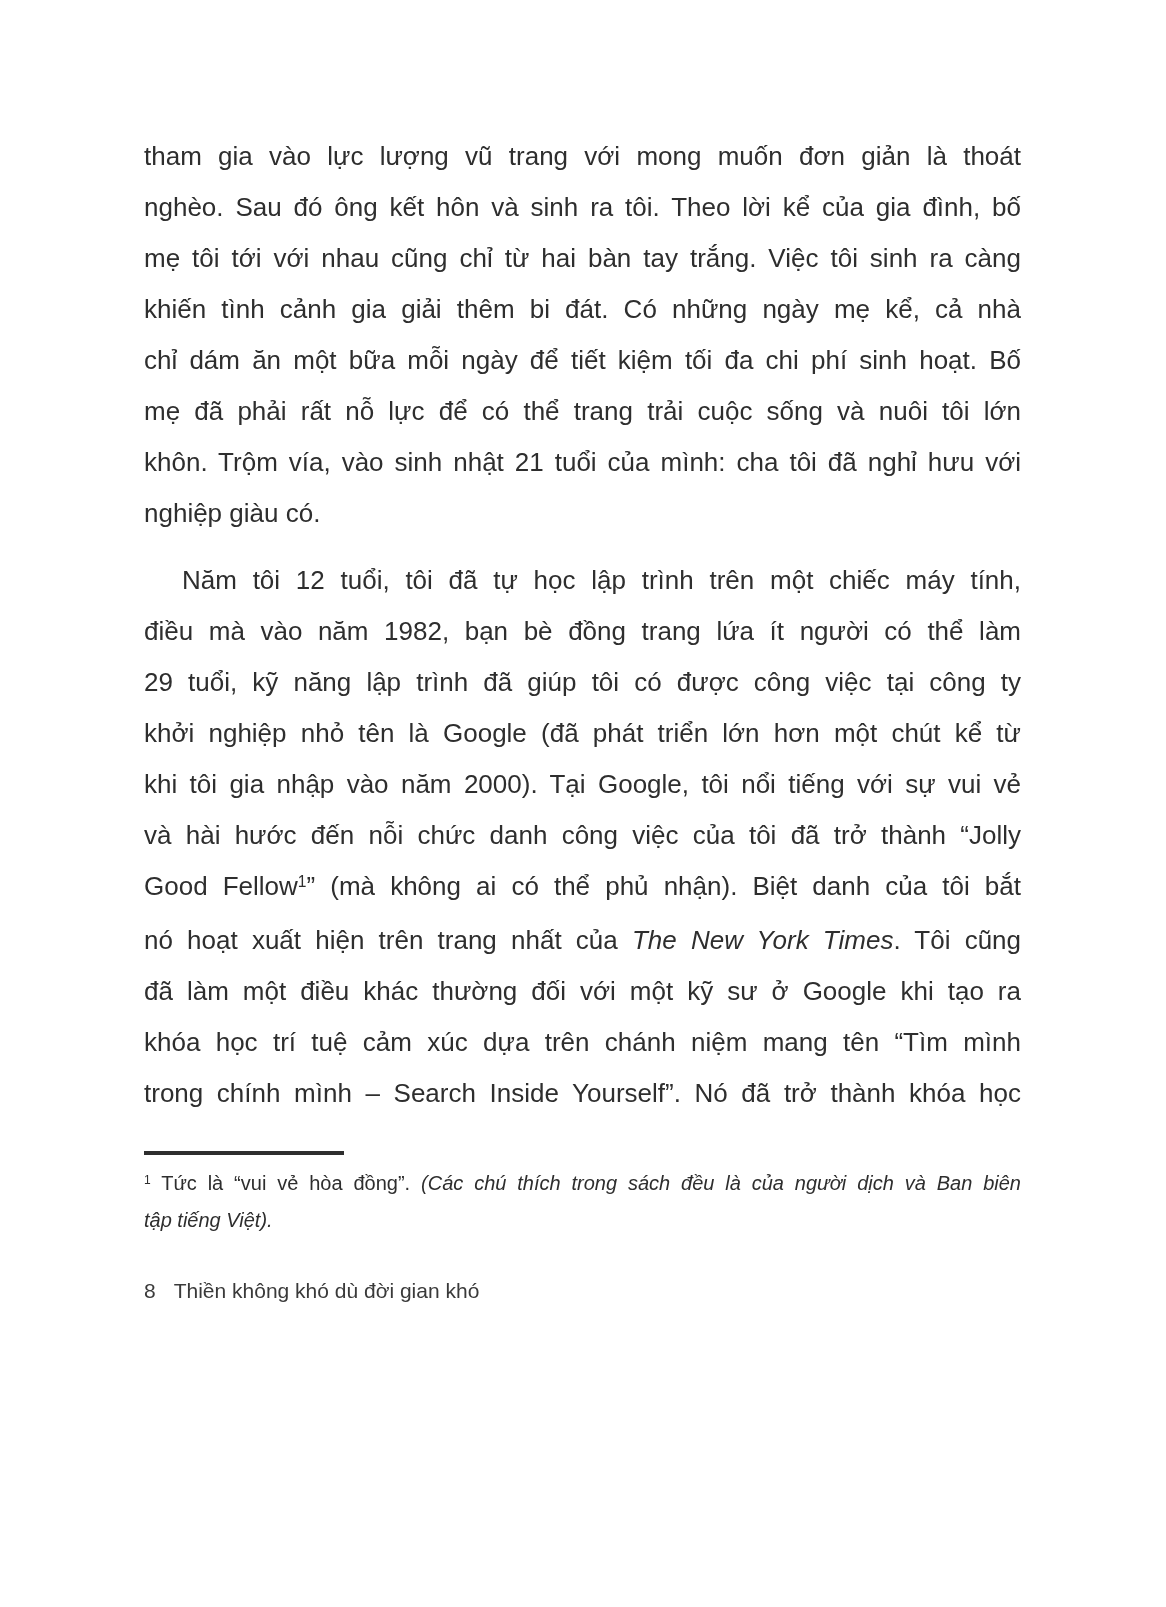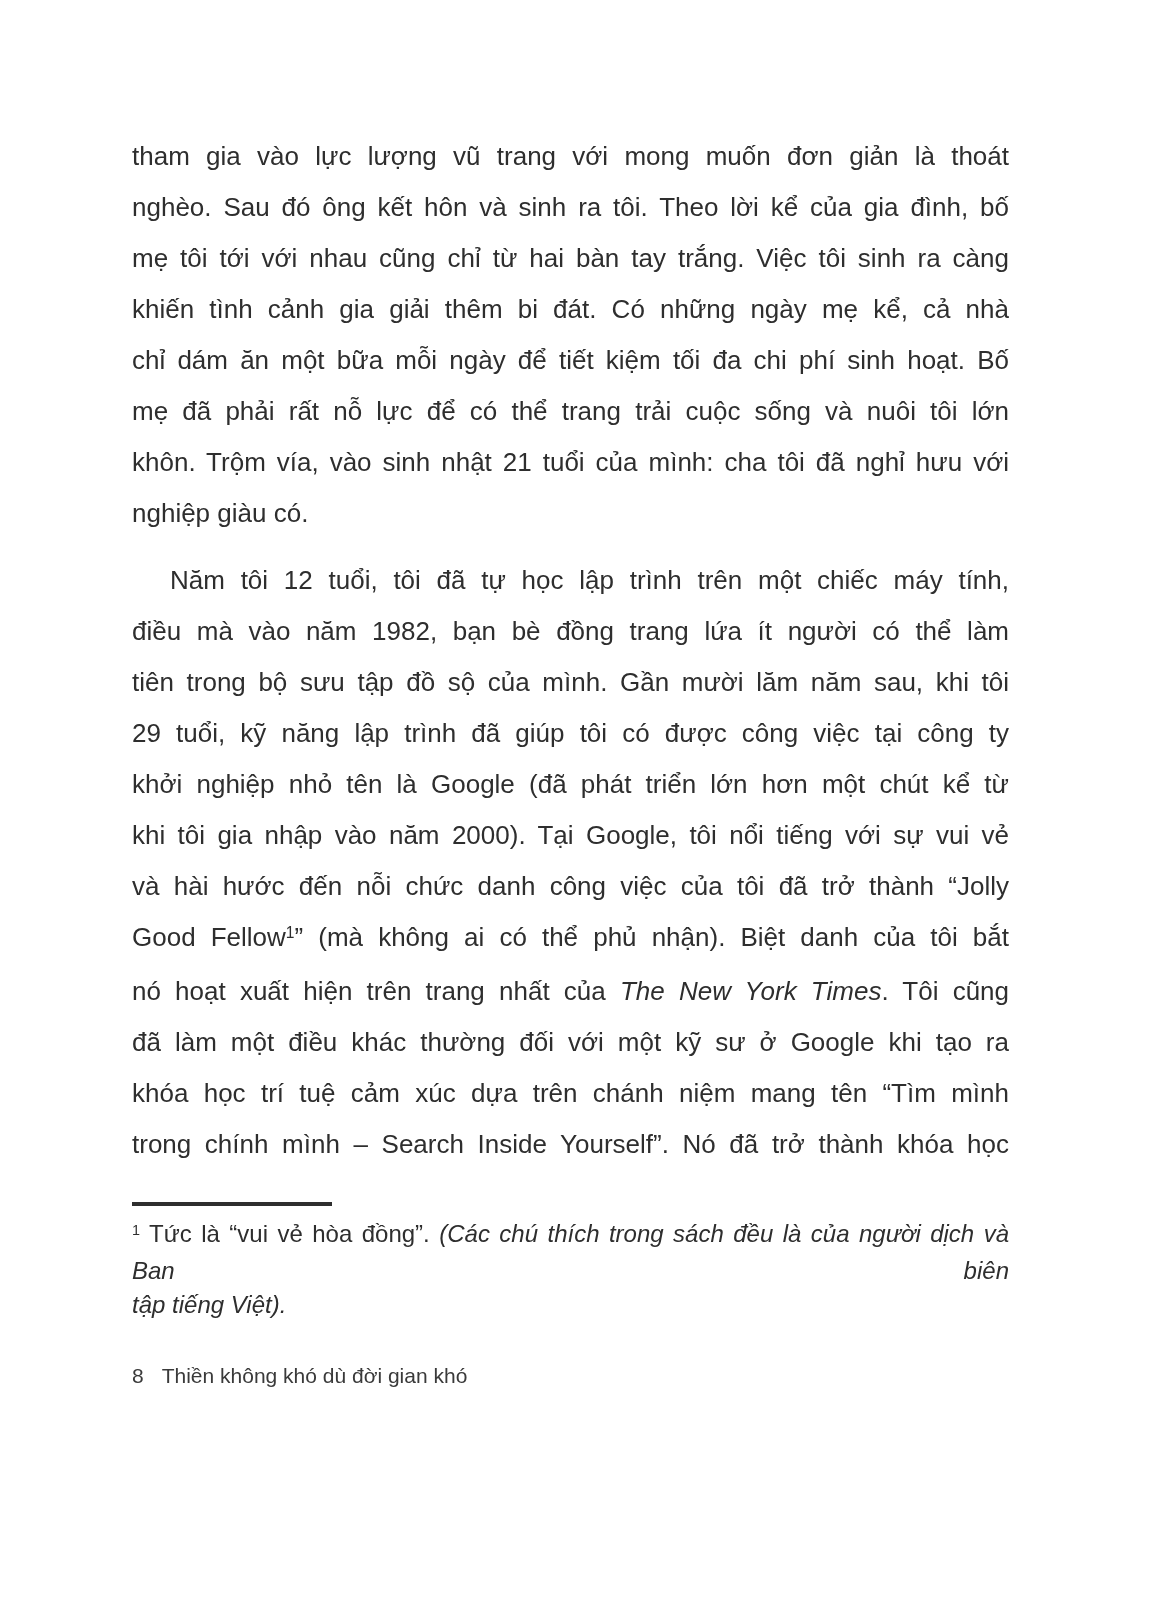"tham gia vào lực lượng" .page-content { left: 132px -> 144px }
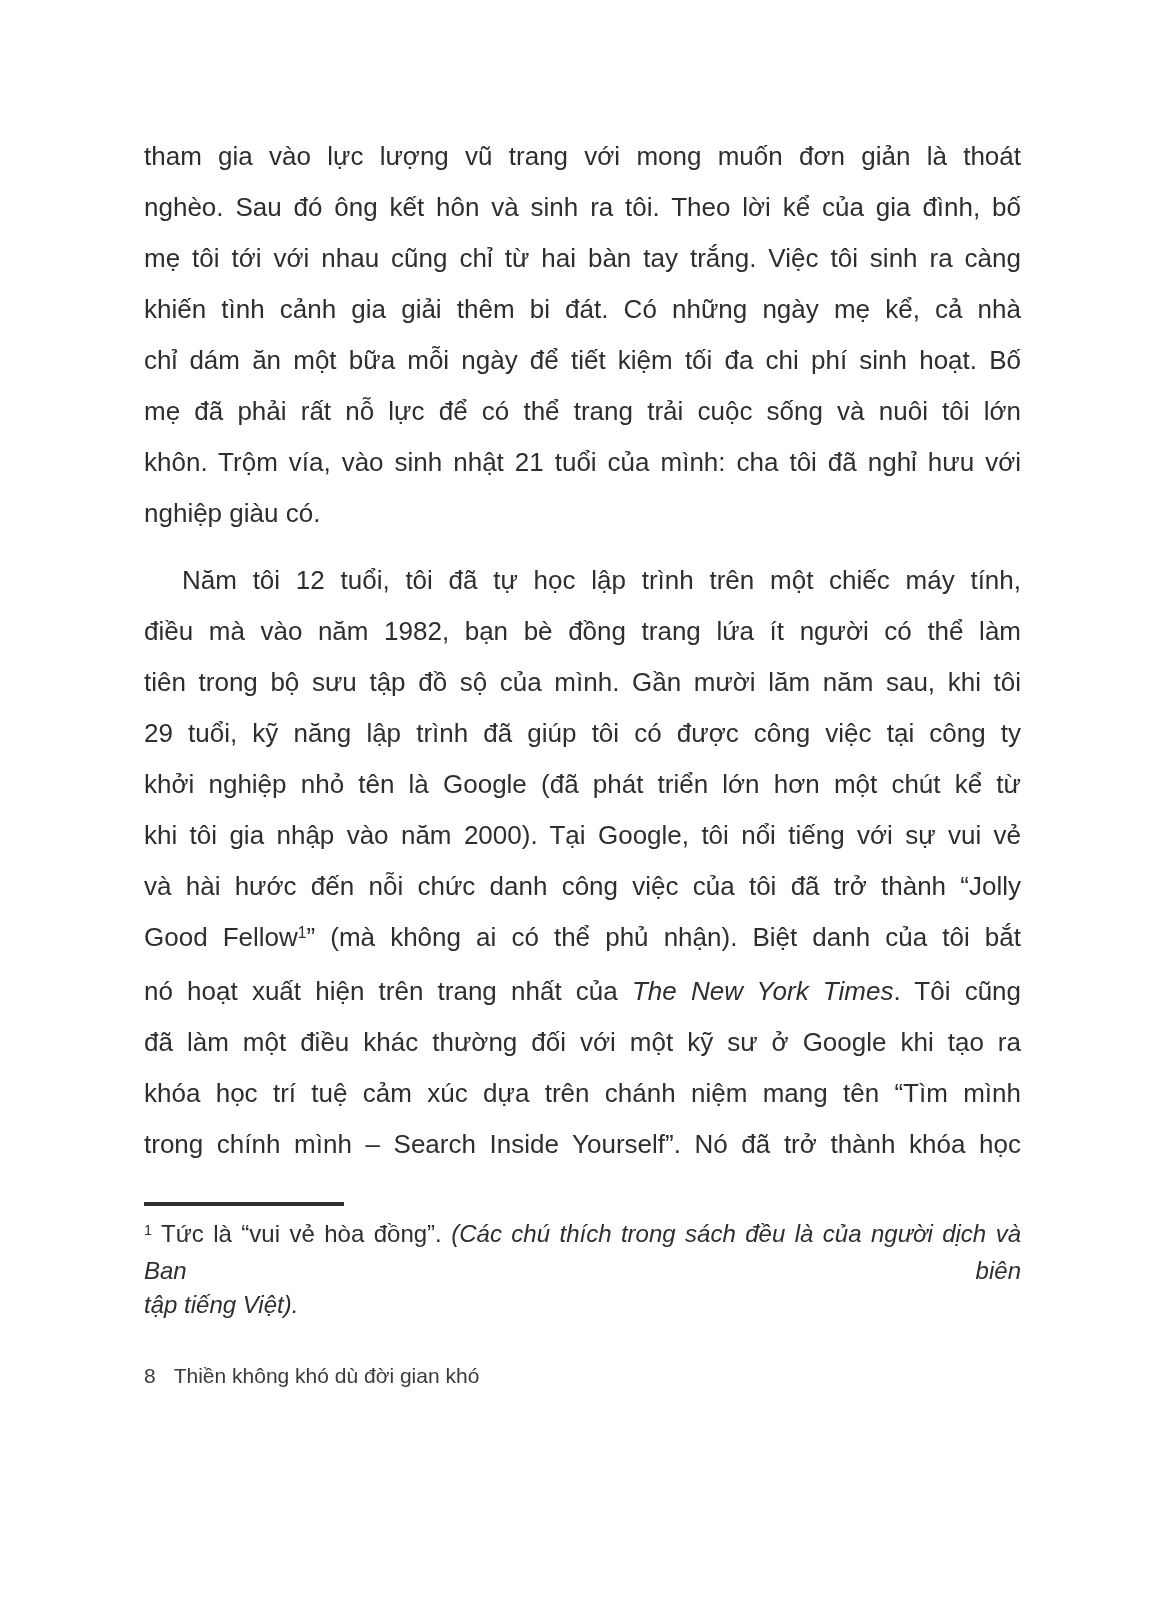"tiên trong bộ sưu tập" div.line { html: <div><span>tiên trong bộ sưu tập đồ sộ của mình. Gần mười lăm năm sau, khi tôi</span></div> -> none }
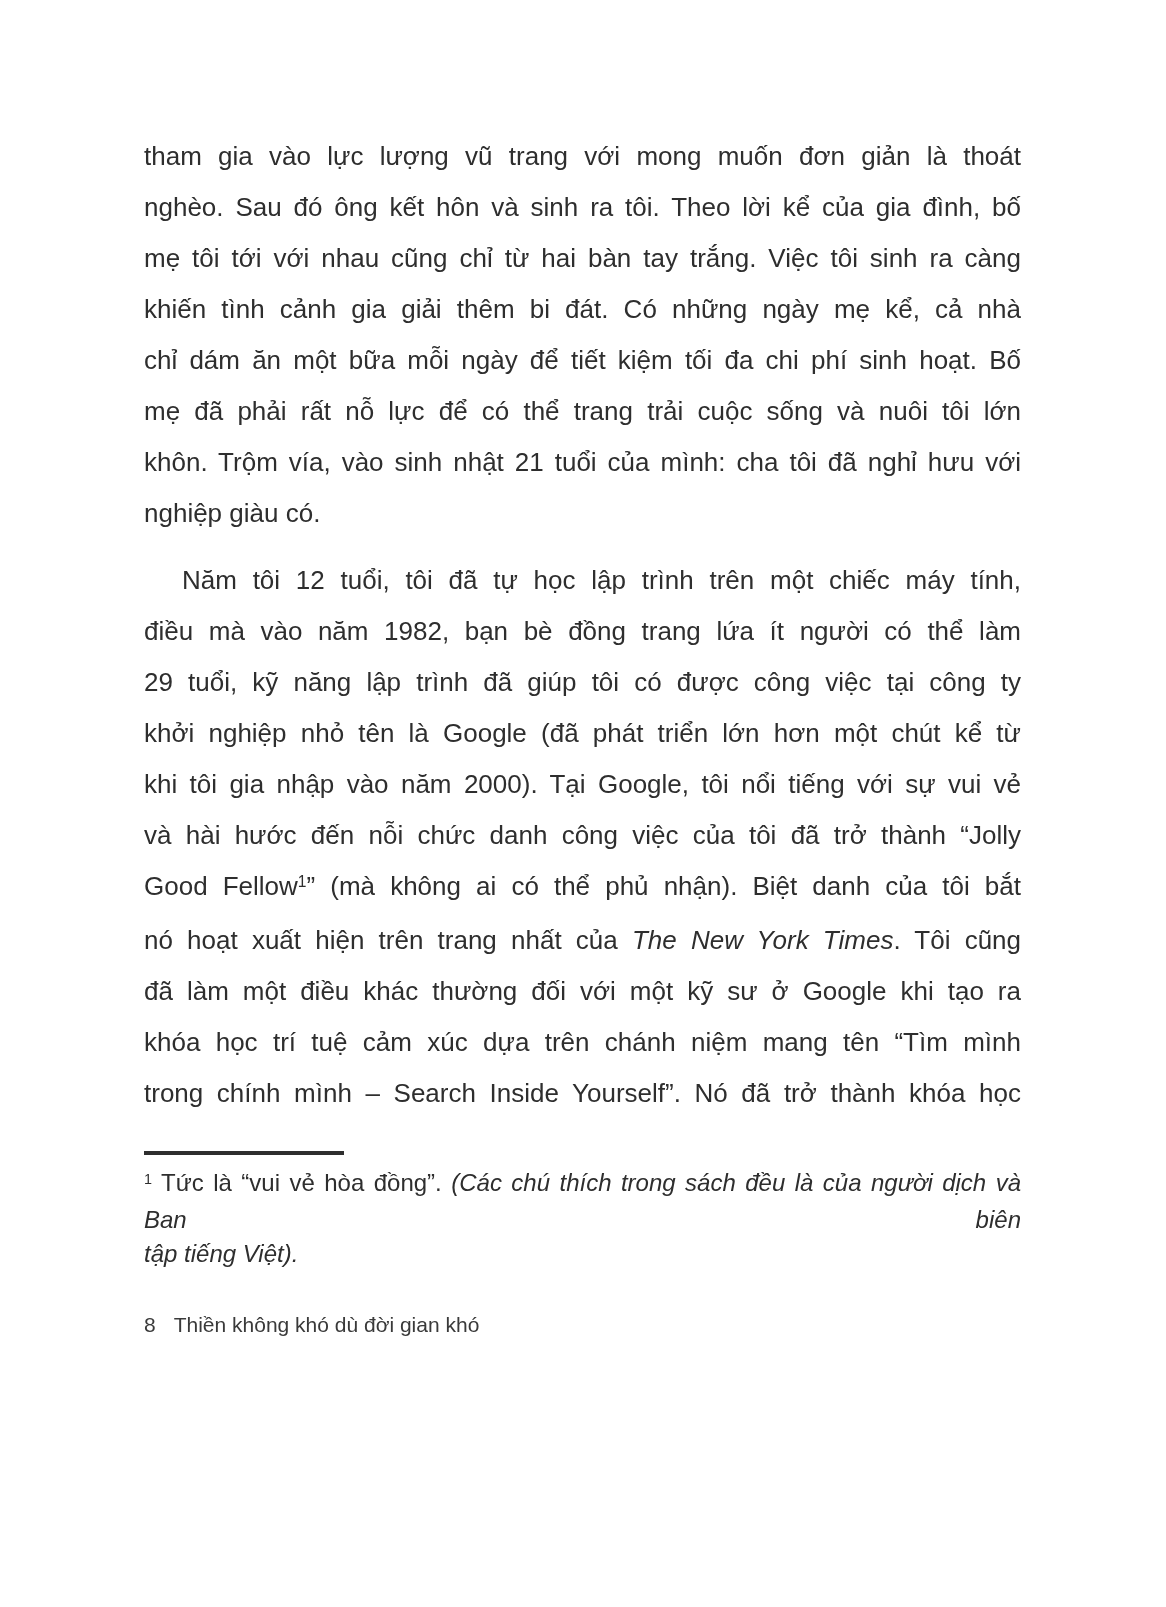"1 Tức là “vui vẻ" .footnote { font-size: 24px -> 20px }
